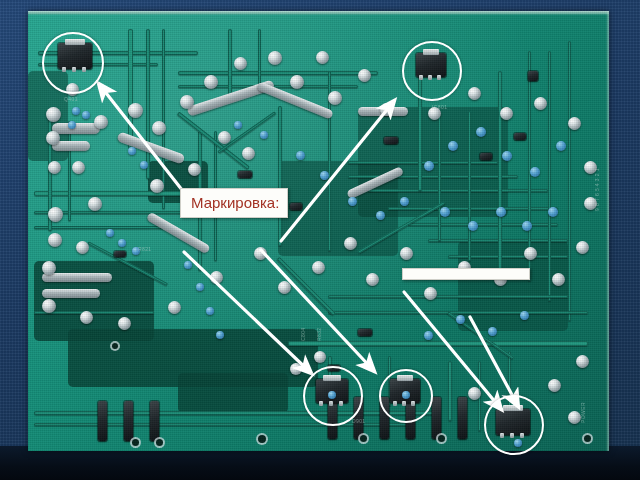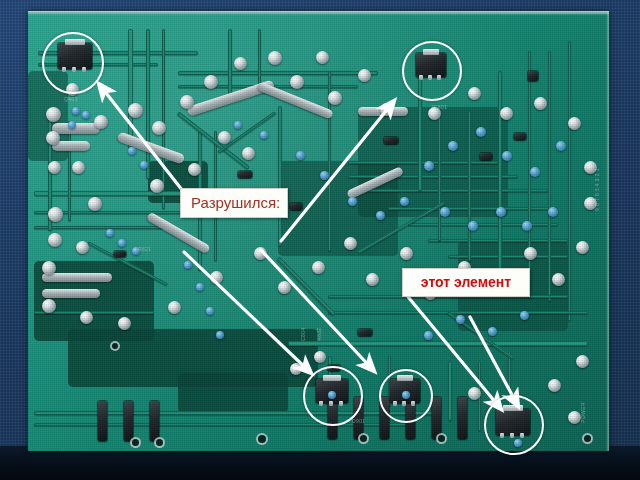"Разрушился:" span.l1 { text: Разрушился -> Маркировка }
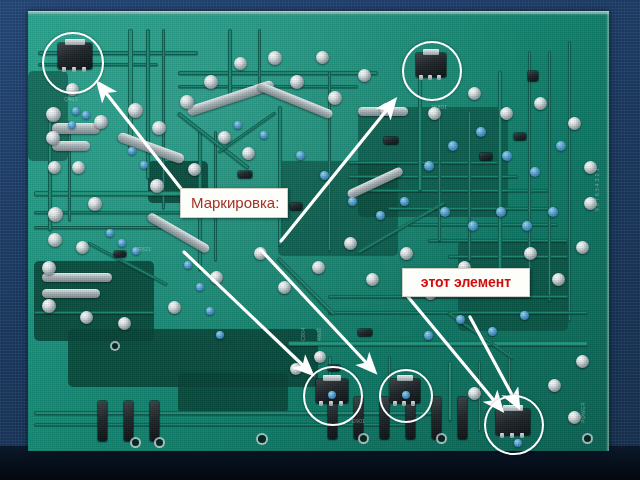"этот элемент" span.l2 { html: <span>этот элемент</span> -> none }
